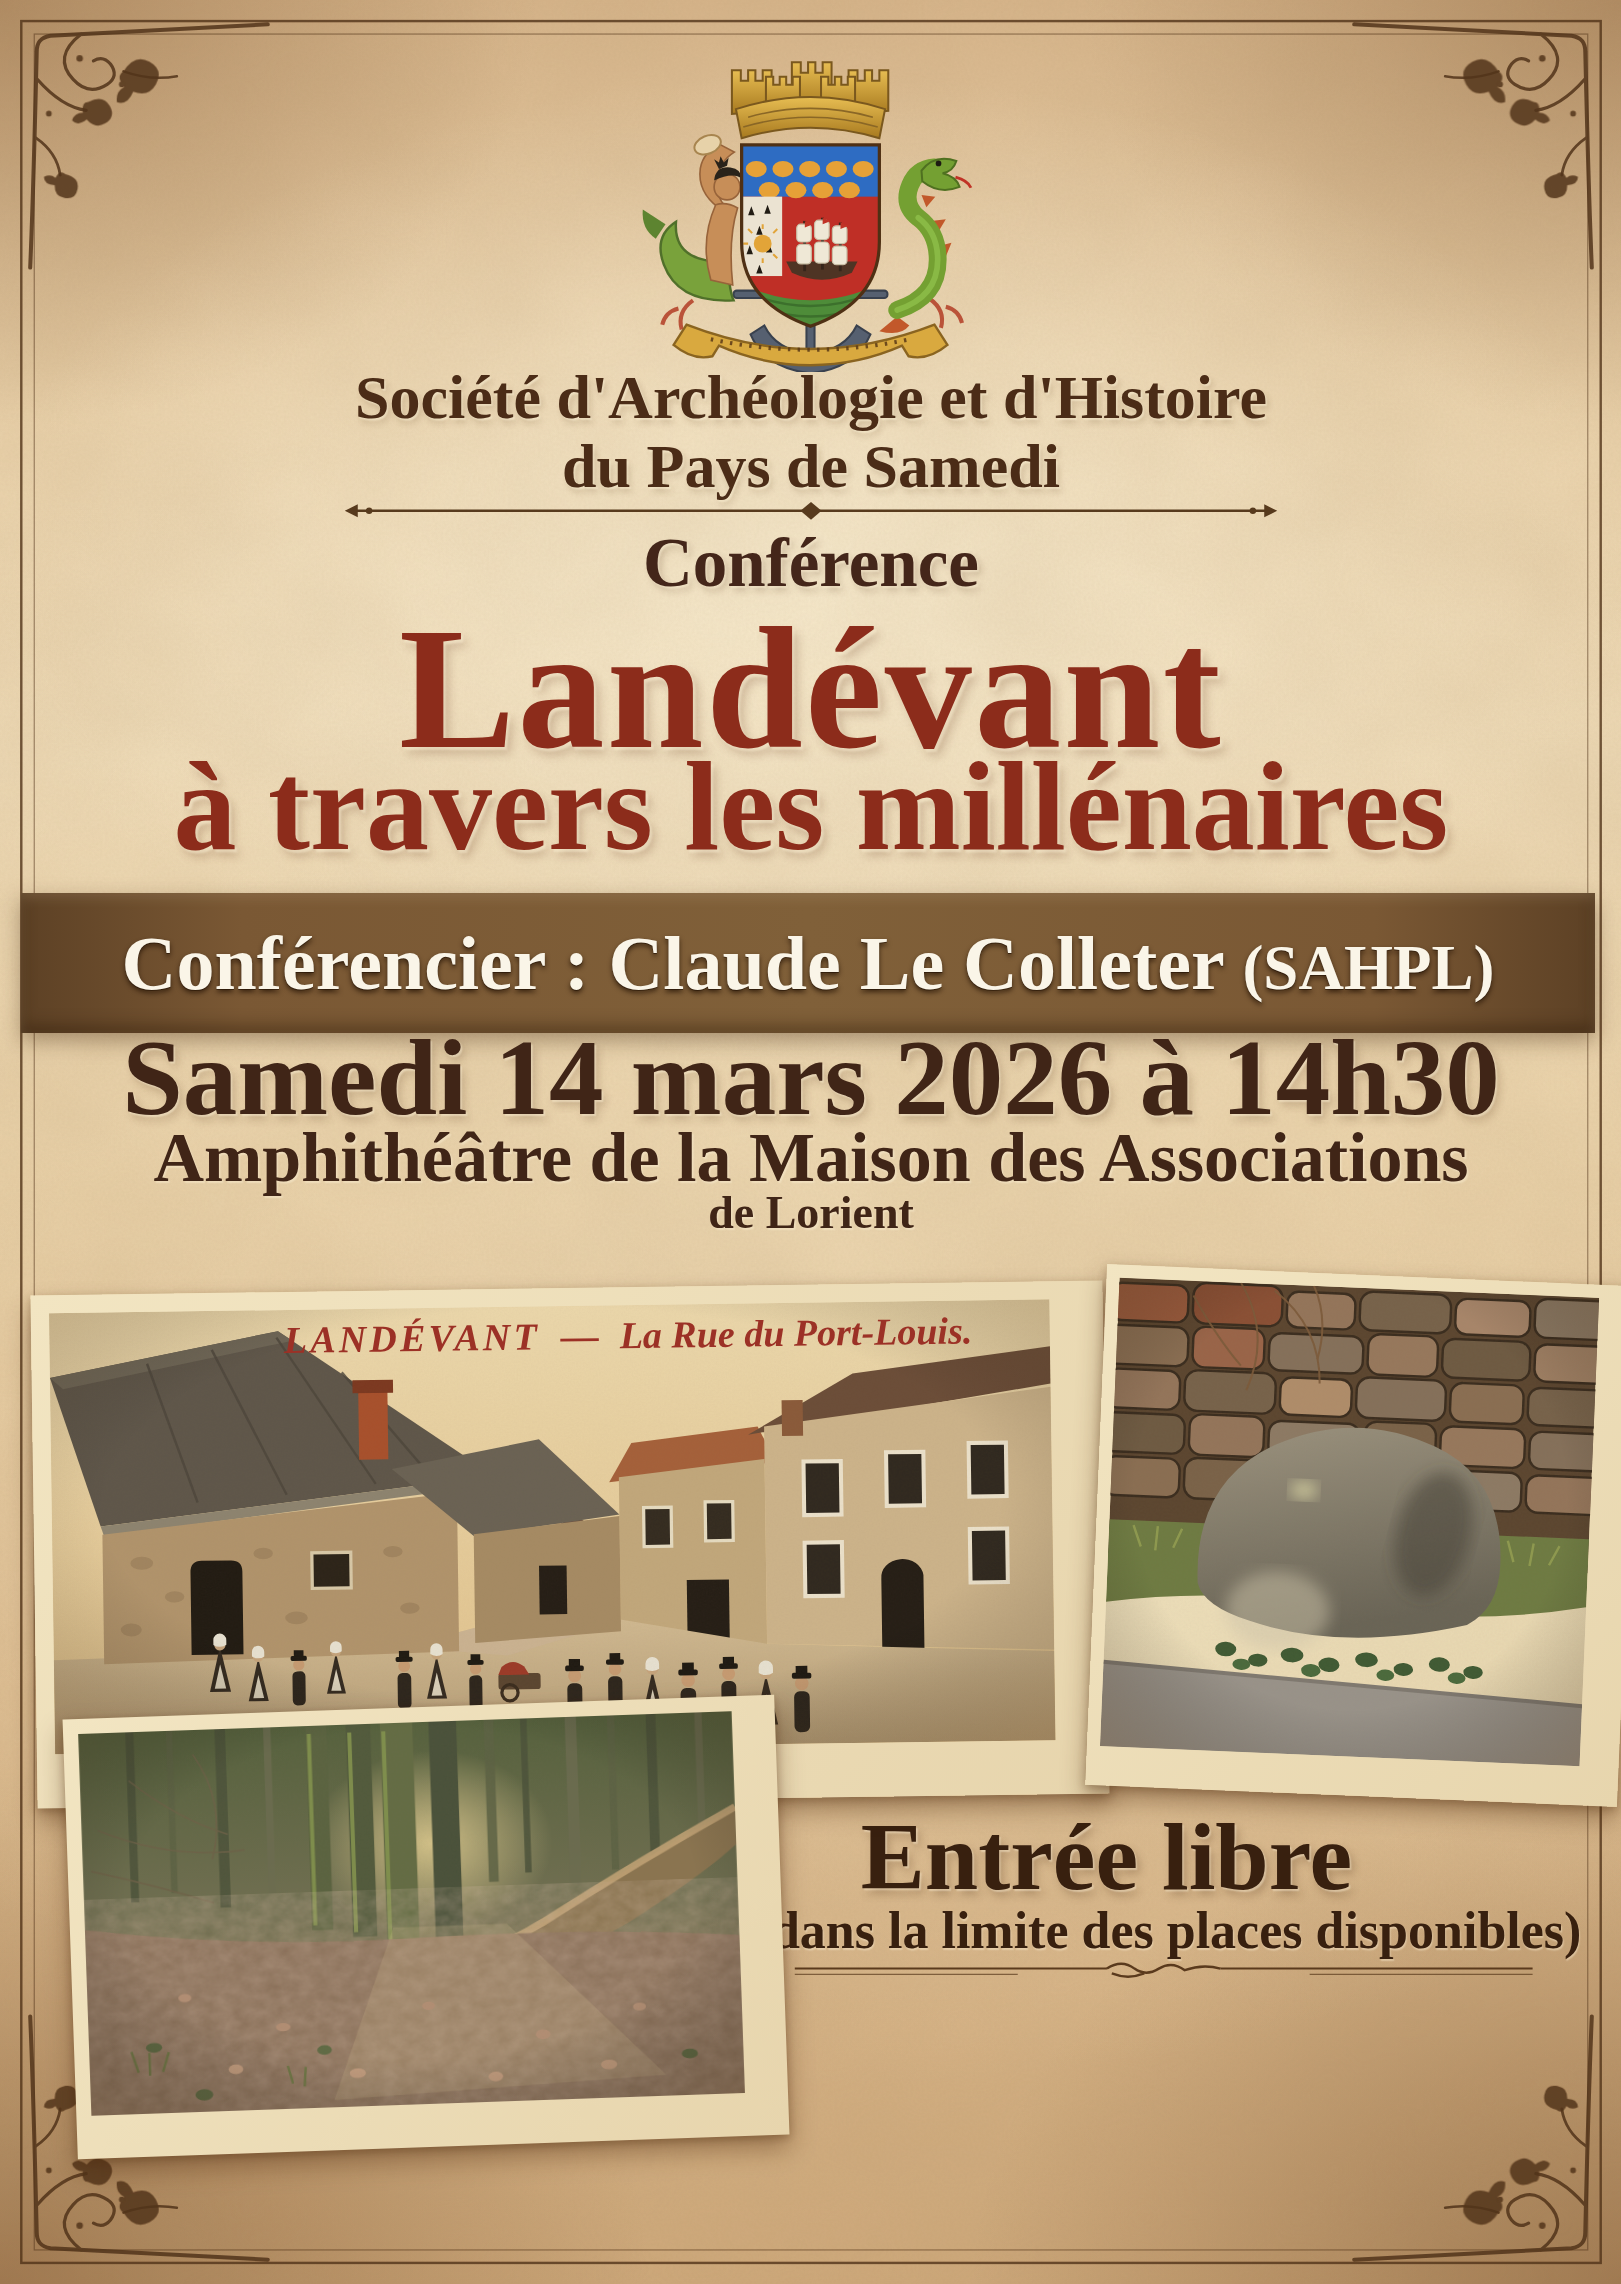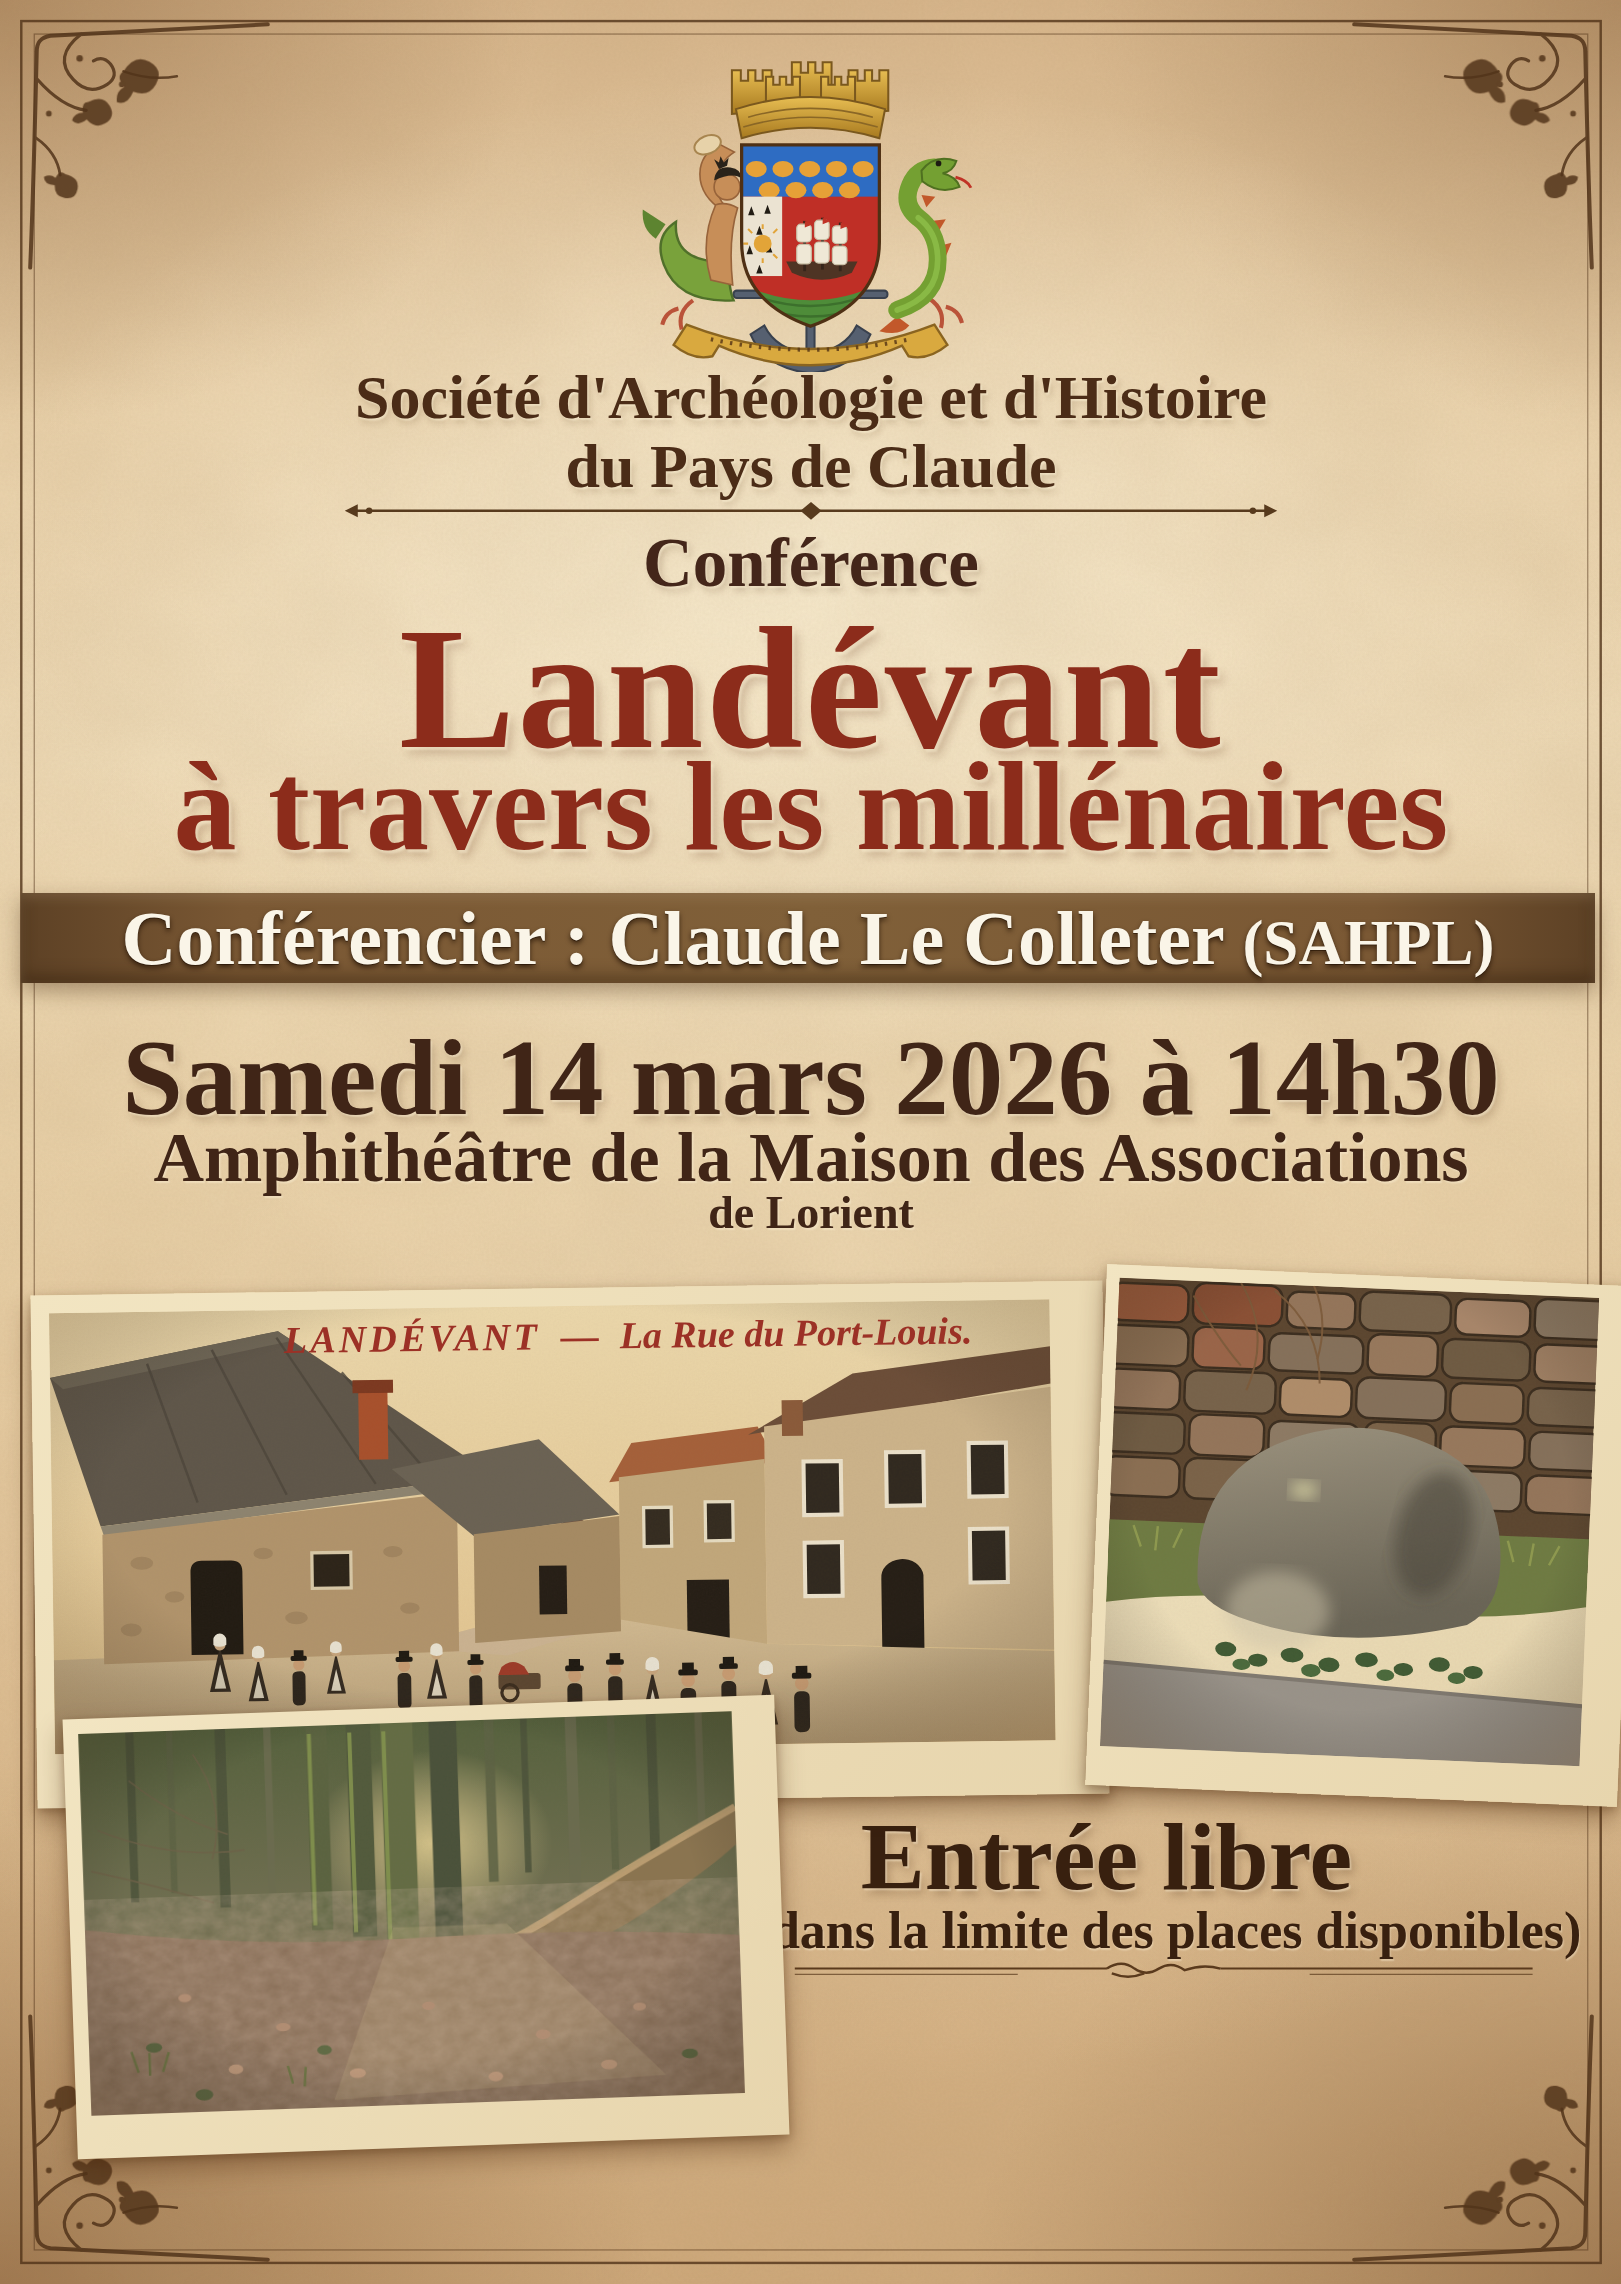"du Pays de Claude" div.center-text { text: Claude -> Samedi }
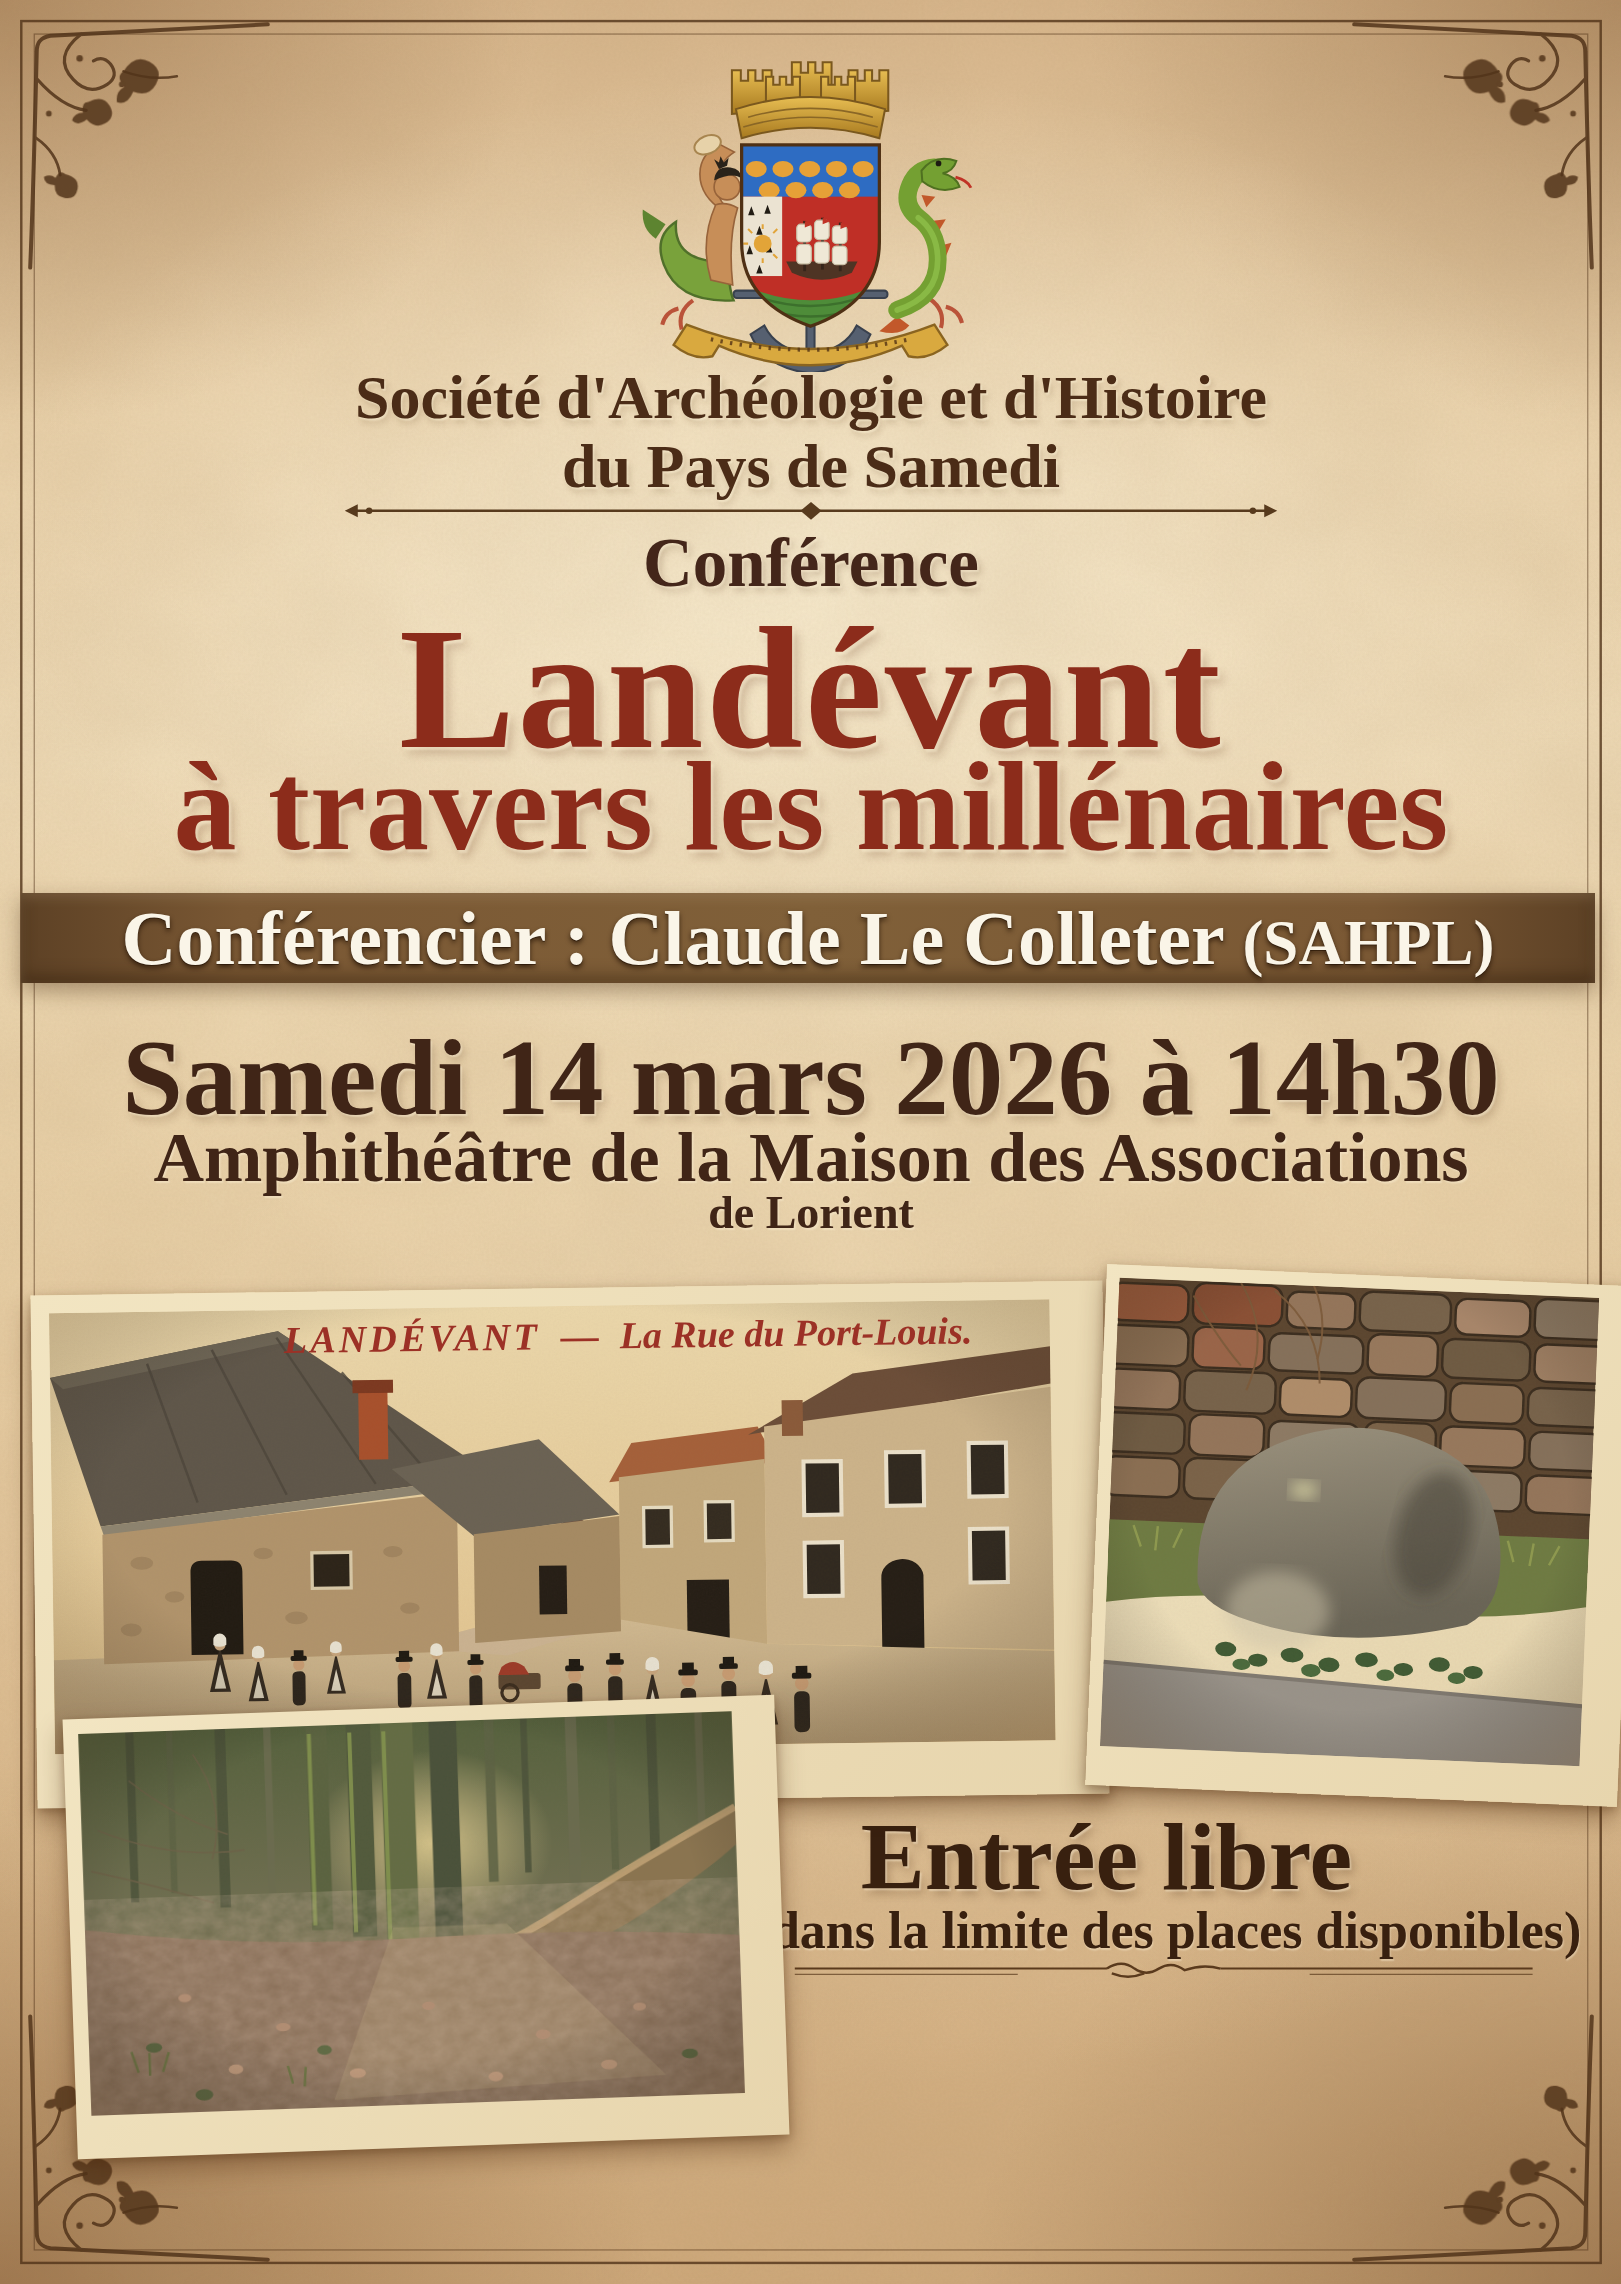"Conférencier : Claude Le Colleter" .banner { height: 90px -> 140px }
